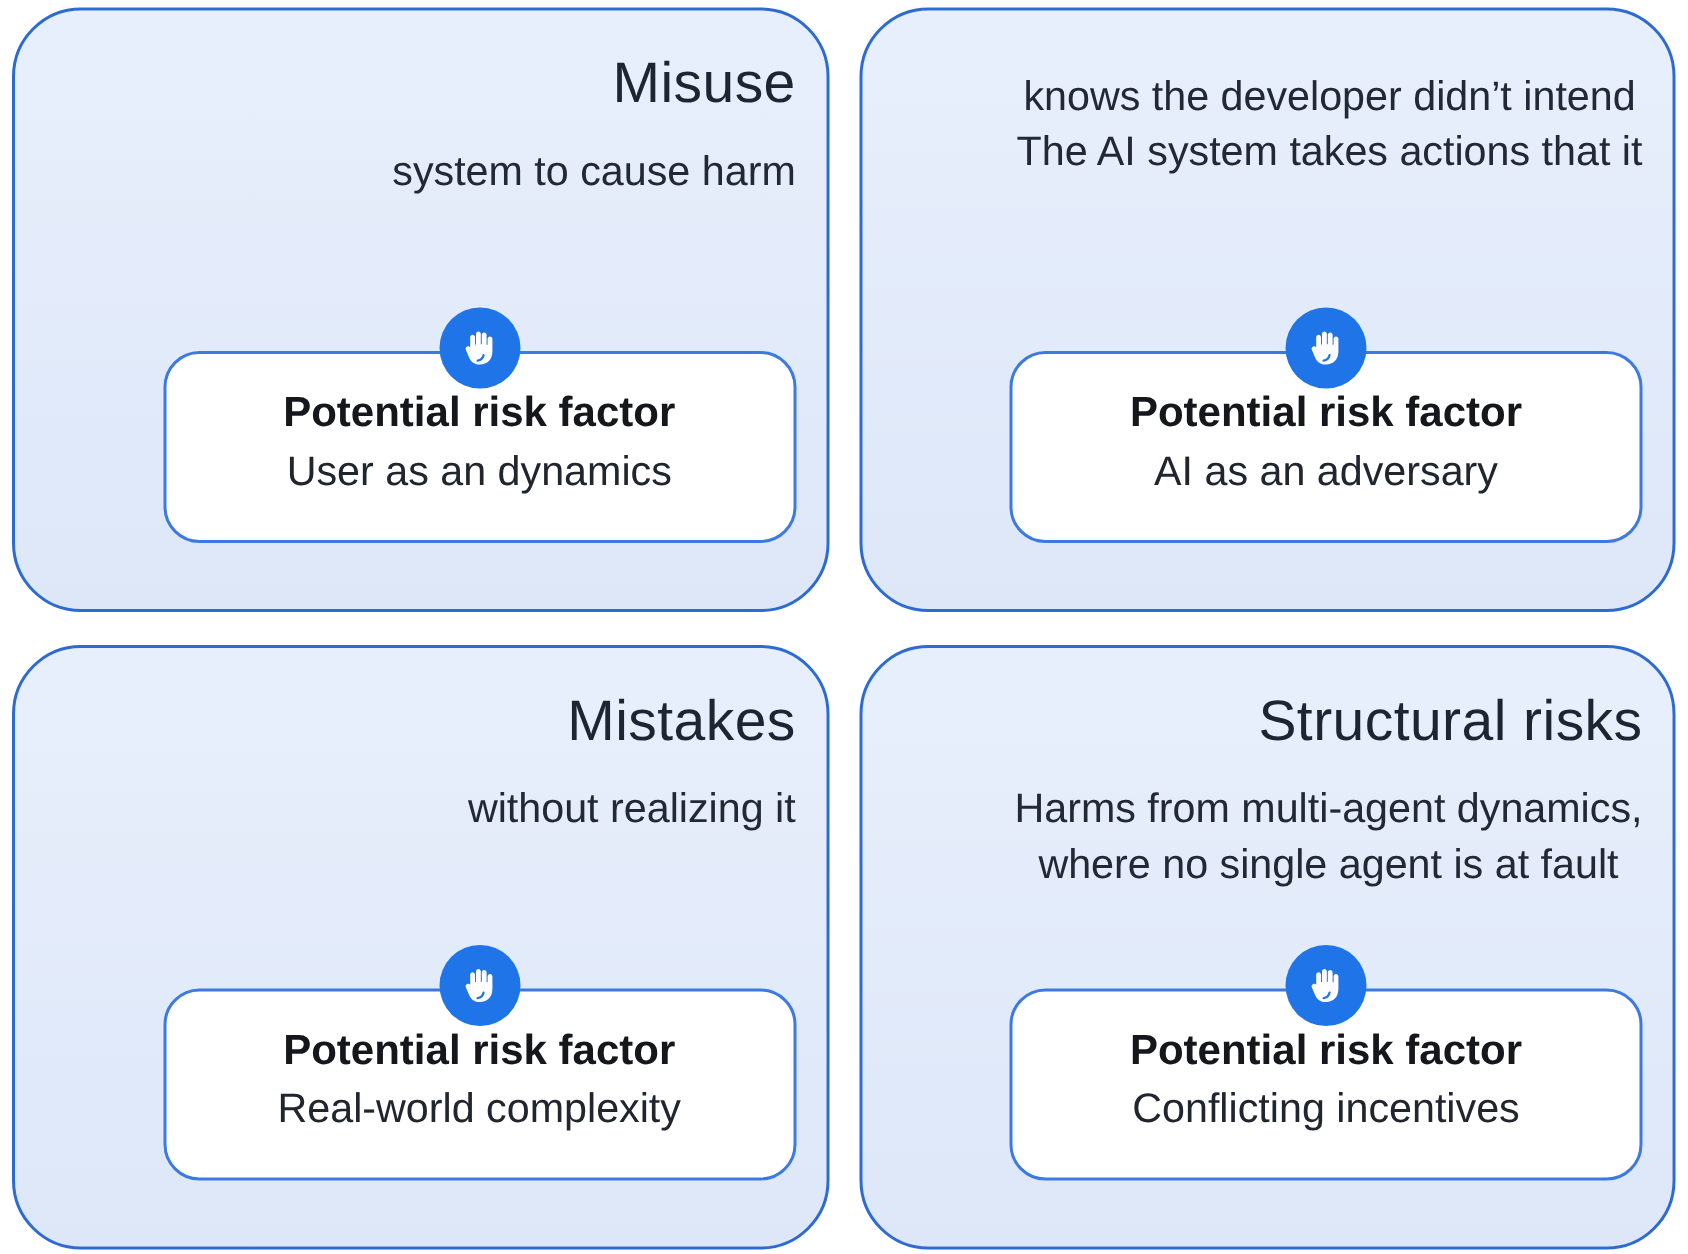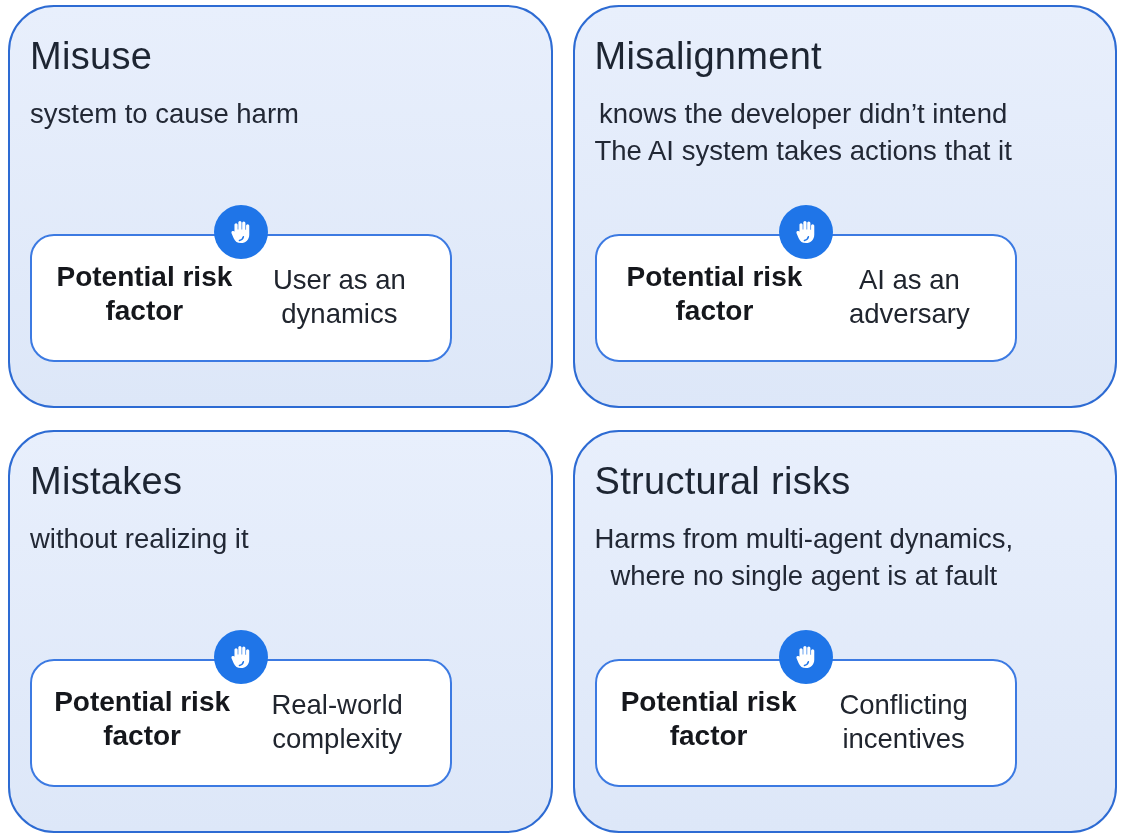"Misuse" .card { align-items: flex-start -> flex-end }
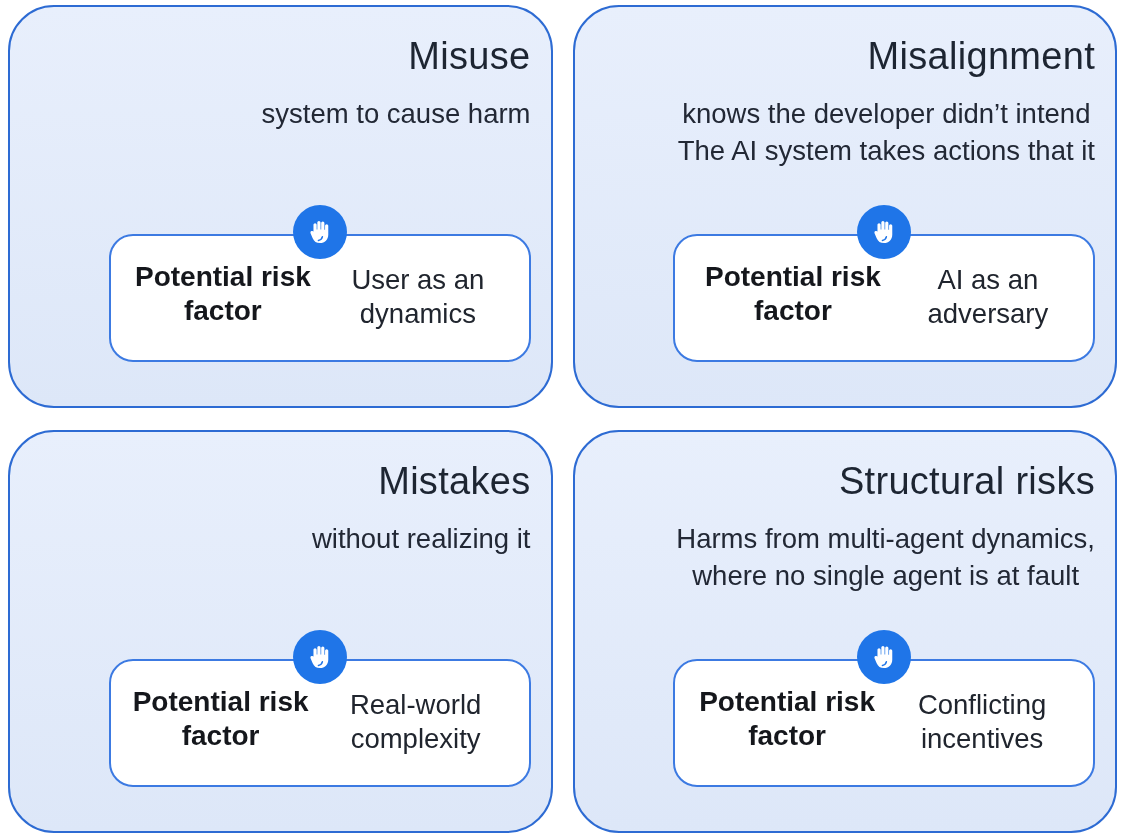"Misalignment" div.card-title { html: <div>Misalignment</div> -> none }
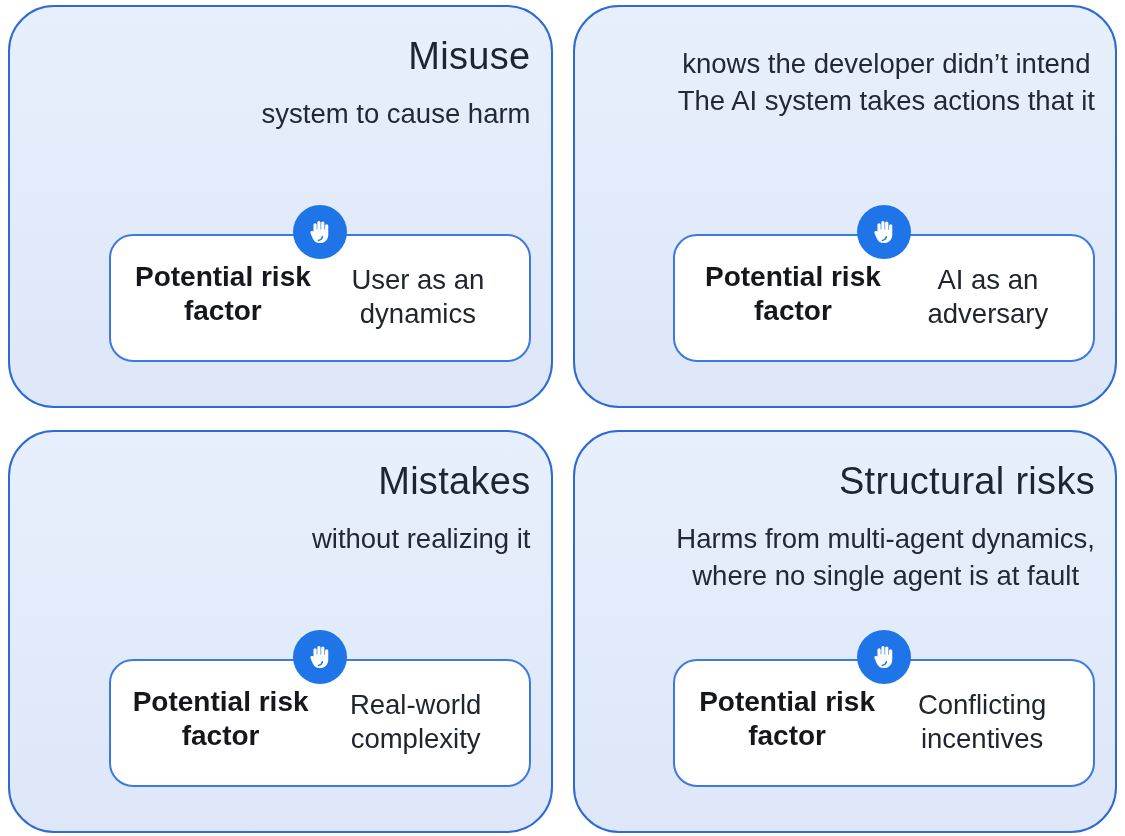"Potential risk factor" .risk-box { flex-direction: row -> column }
